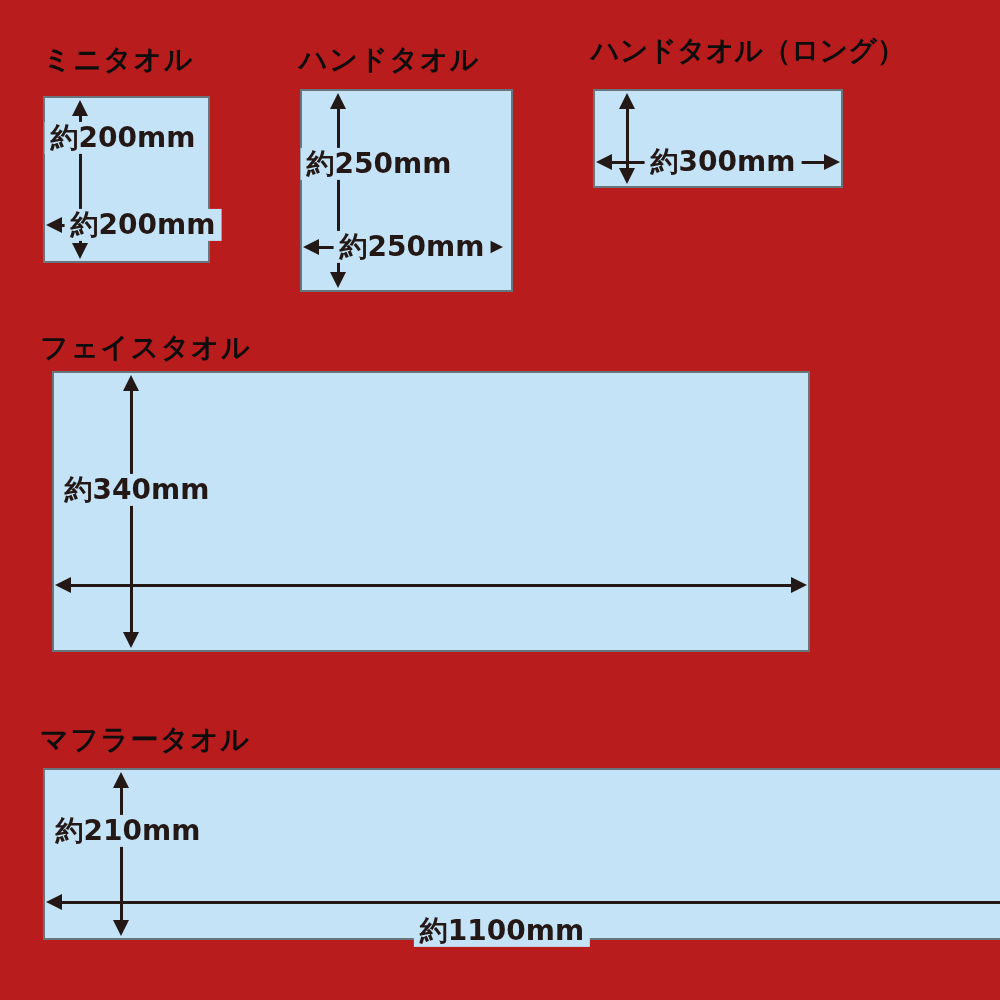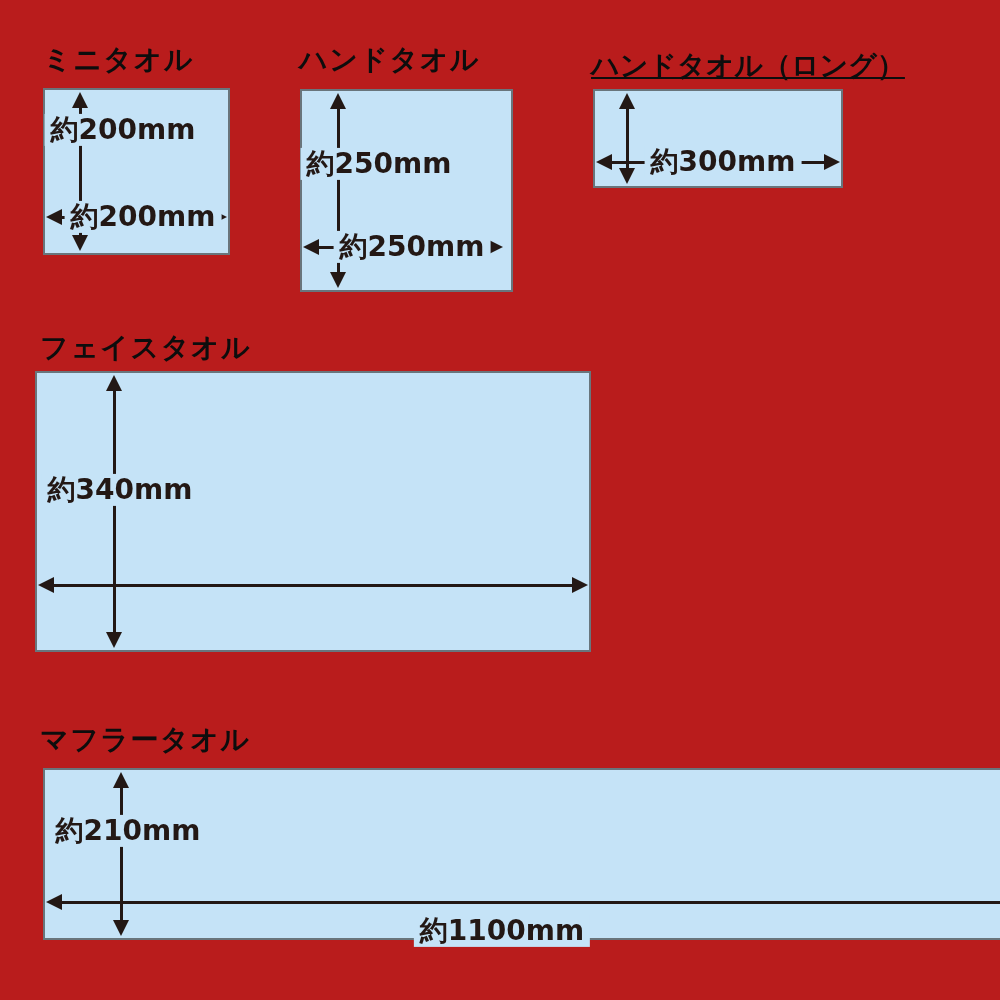"ハンドタオル（ロング）" div.towel-title { text-decoration: underline -> none; top: 52px -> 37px }
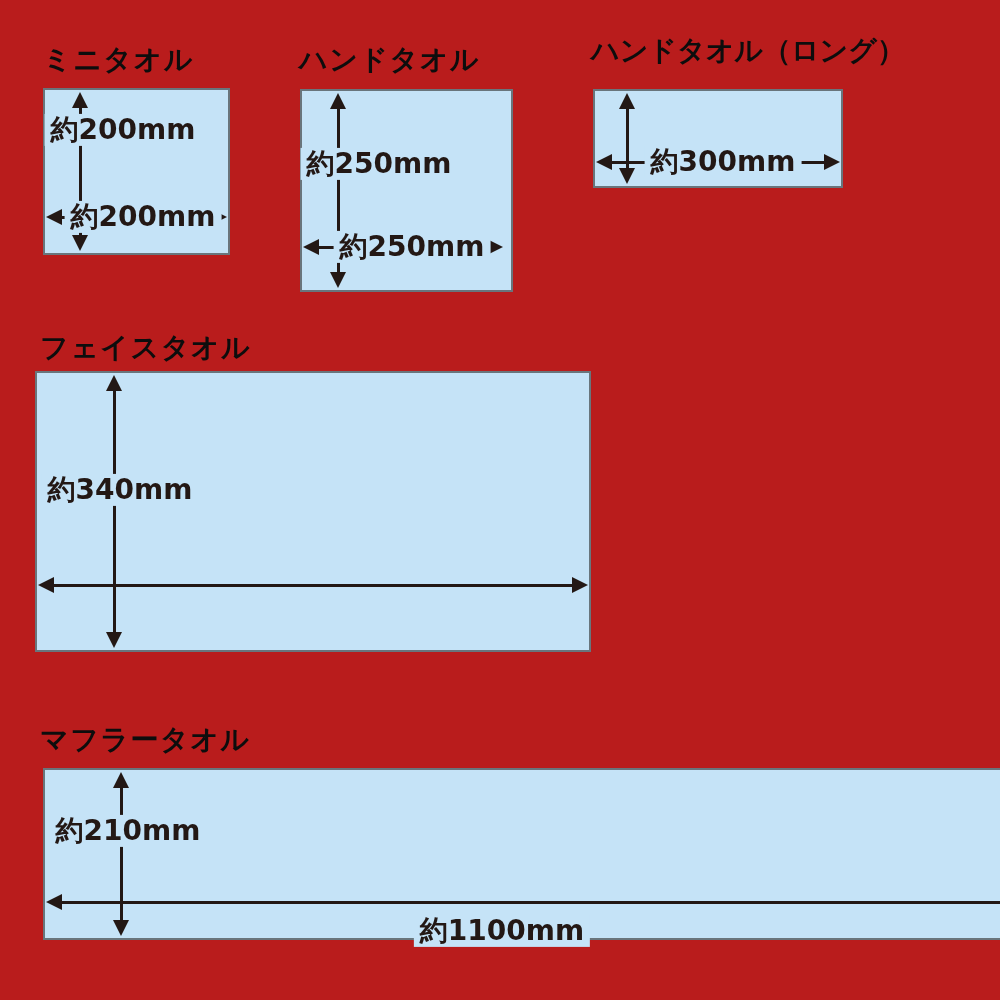"約200mm" div.towel-rect { top: 88px -> 96px; width: 187px -> 167px }
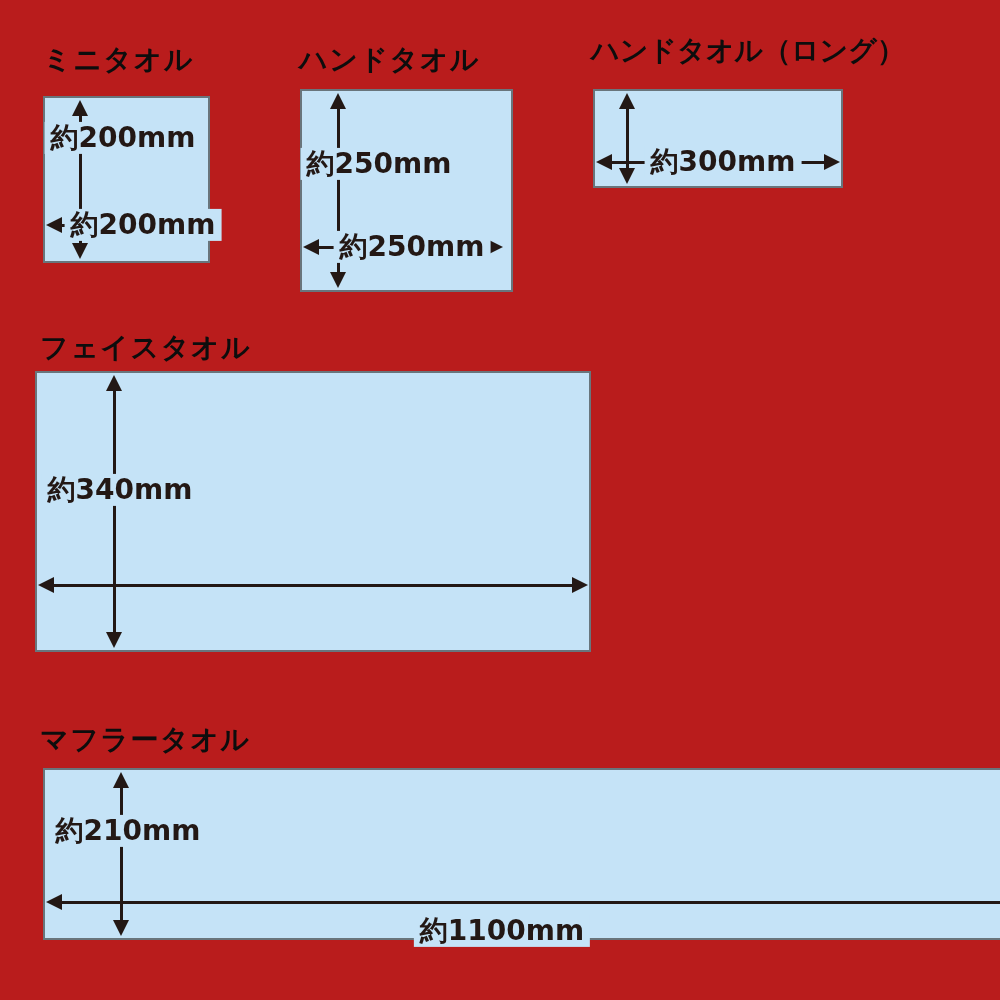"約340mm" div.towel-rect { left: 35px -> 52px; width: 556px -> 758px }
